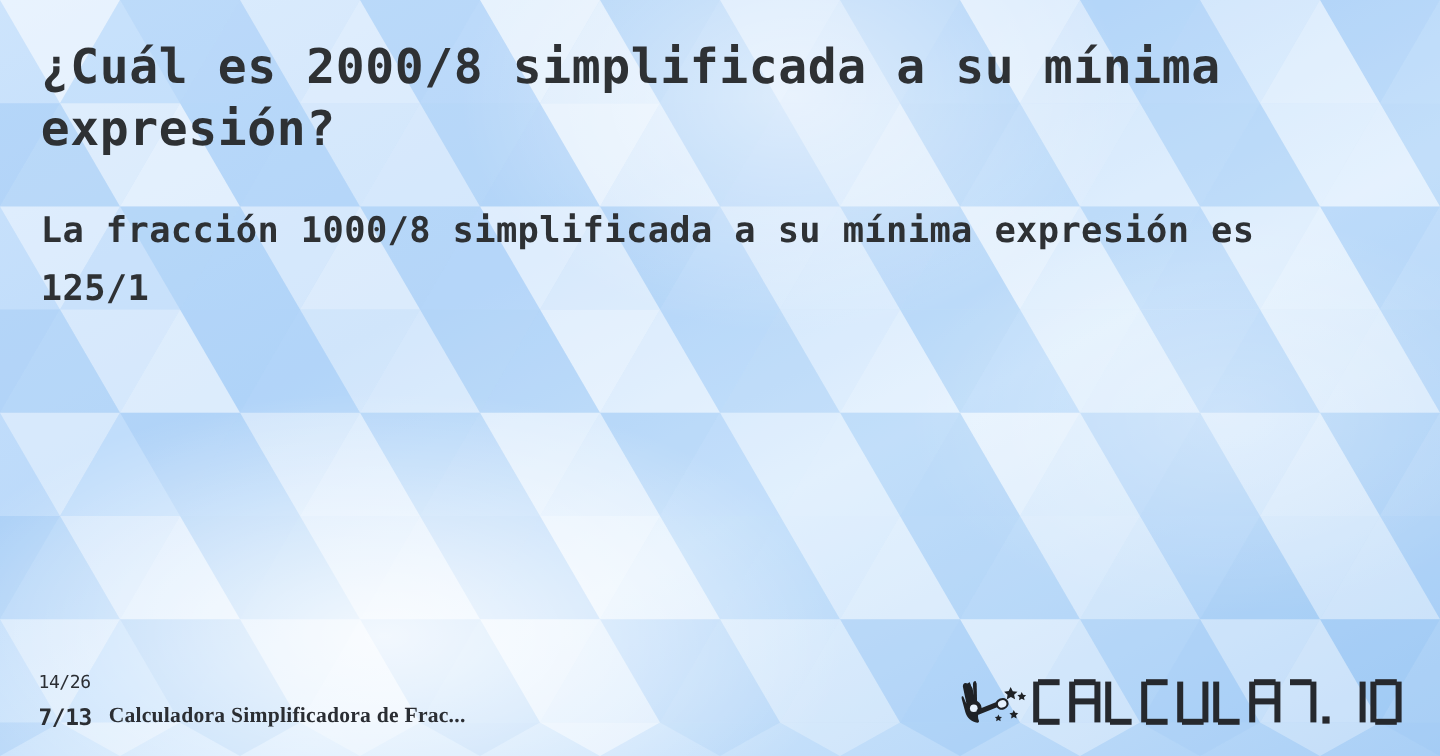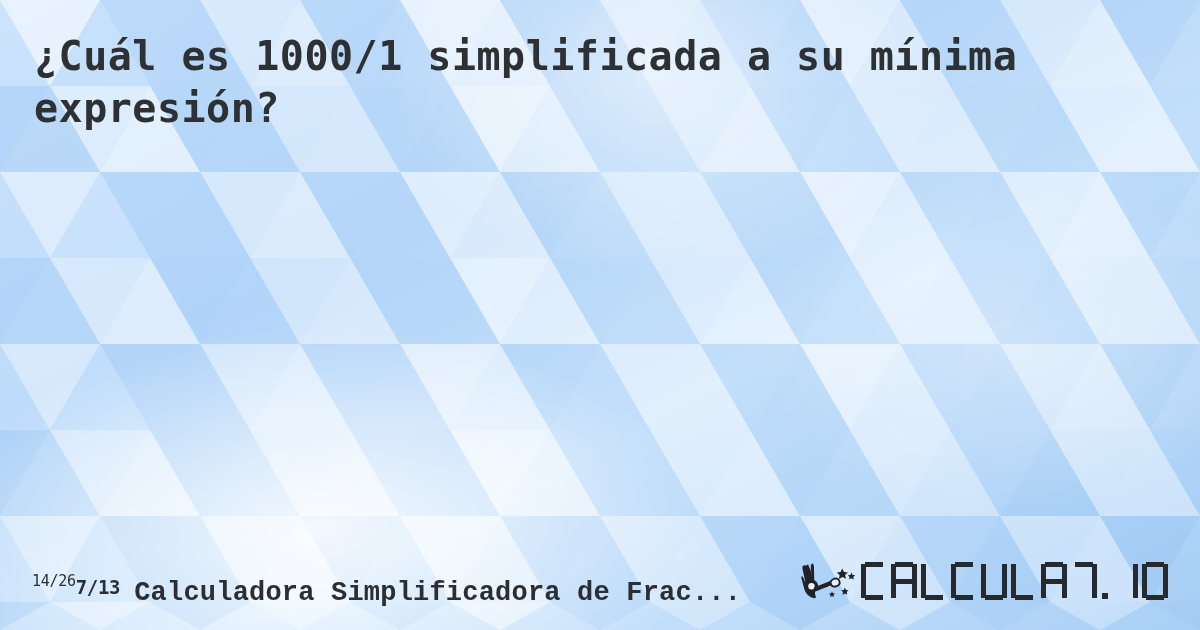"¿Cuál es 1000/1 simplificada a" h1 { text: 1000/1 -> 2000/8 }
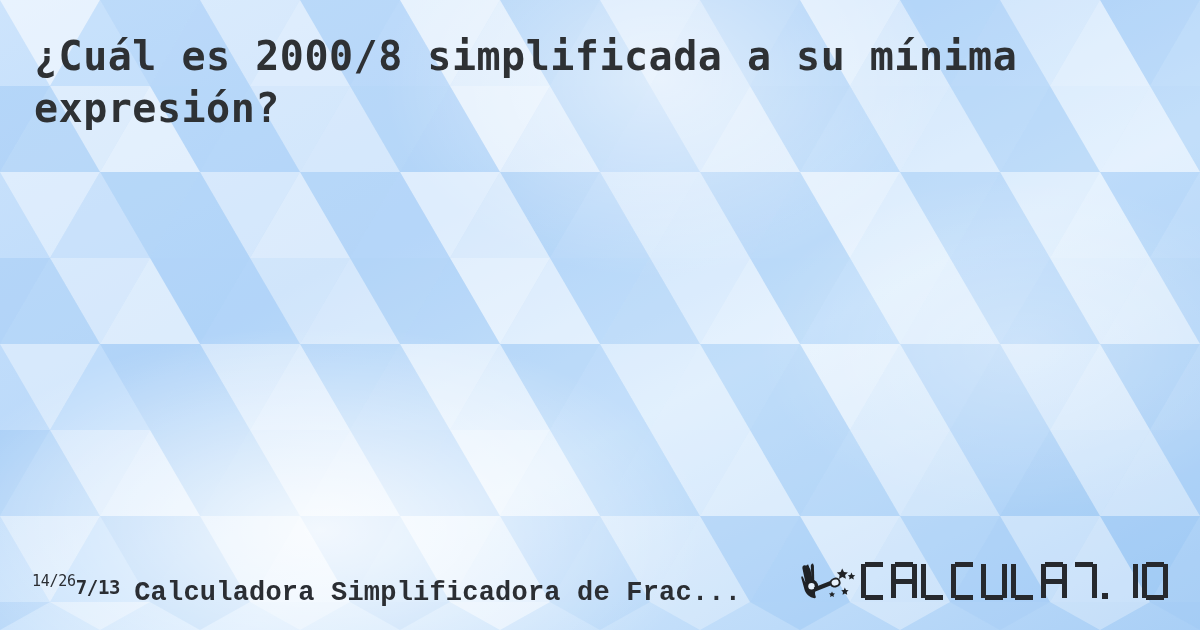"La fracción 1000/8 simplificada a" p { html: none -> <p>La fracción 1000/8 simplificada a su mínima expresión es 125/1</p> }
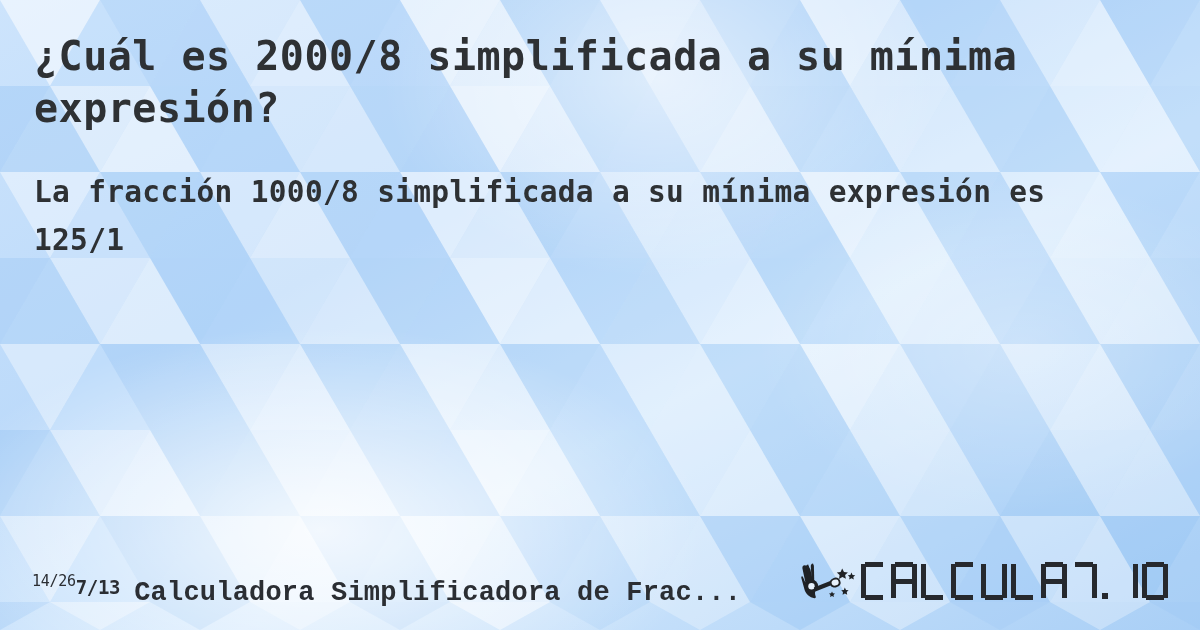"14/26" #fraction-badge { align-items: center -> none; flex-direction: row -> column }
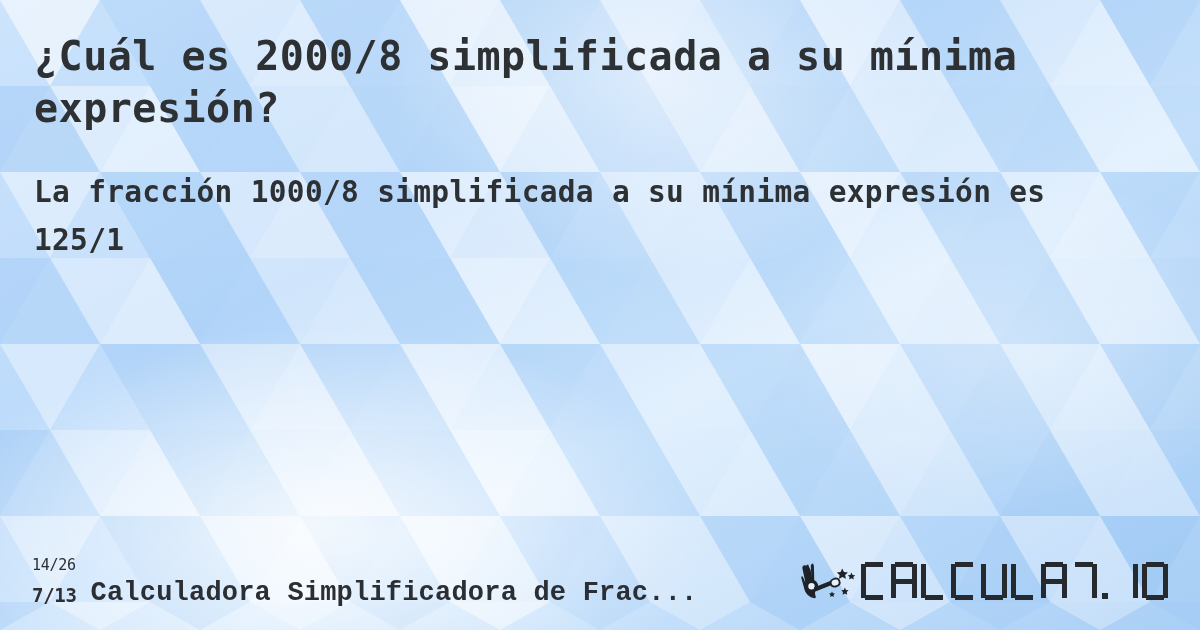"Calculadora Simplificadora de Frac..." #footer-title { font-family: Liberation Mono, monospace -> Liberation Serif, serif; font-size: 27px -> 18px }
